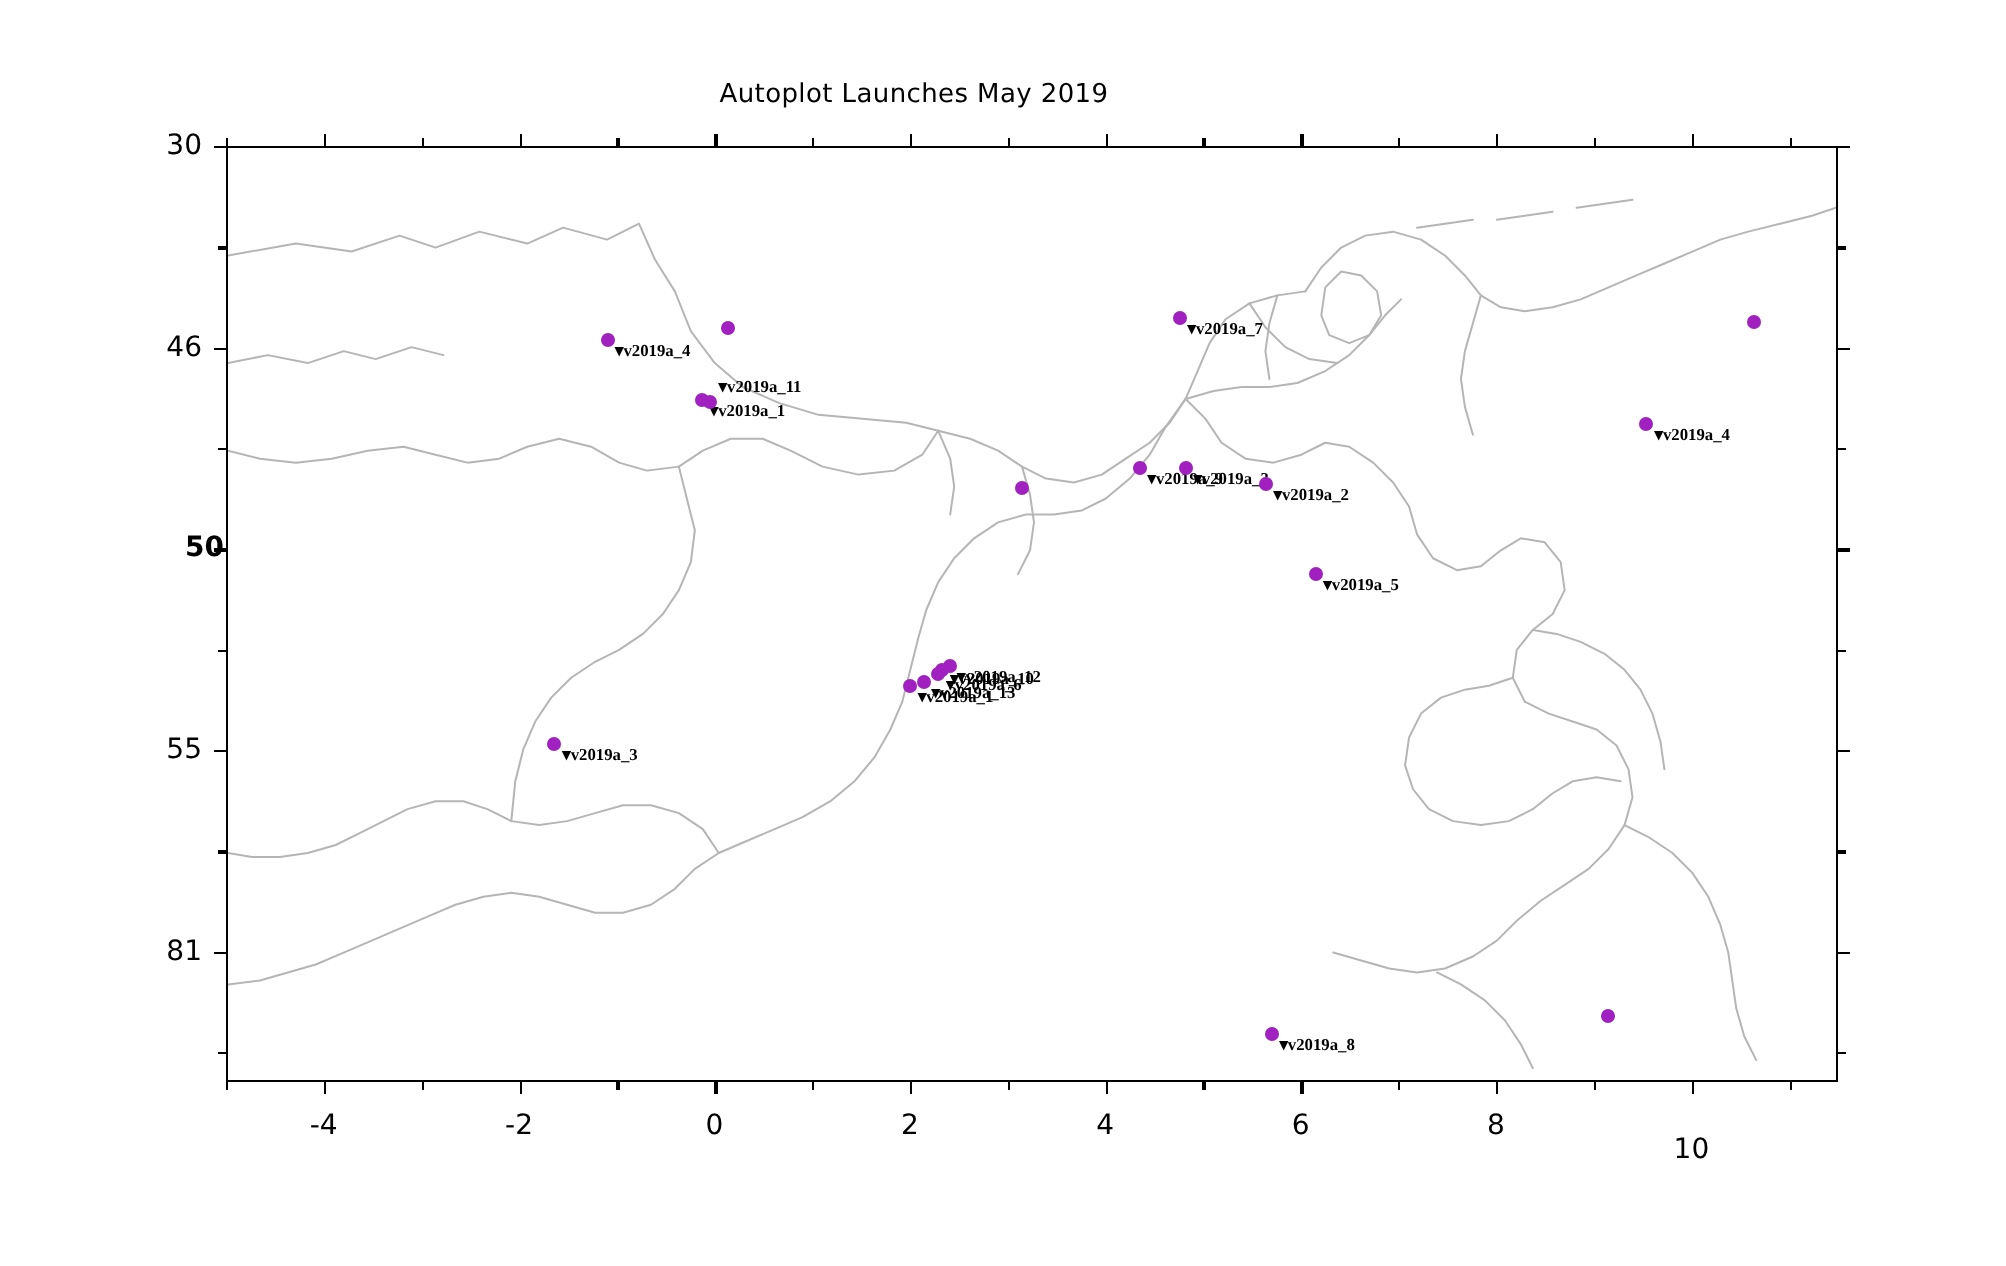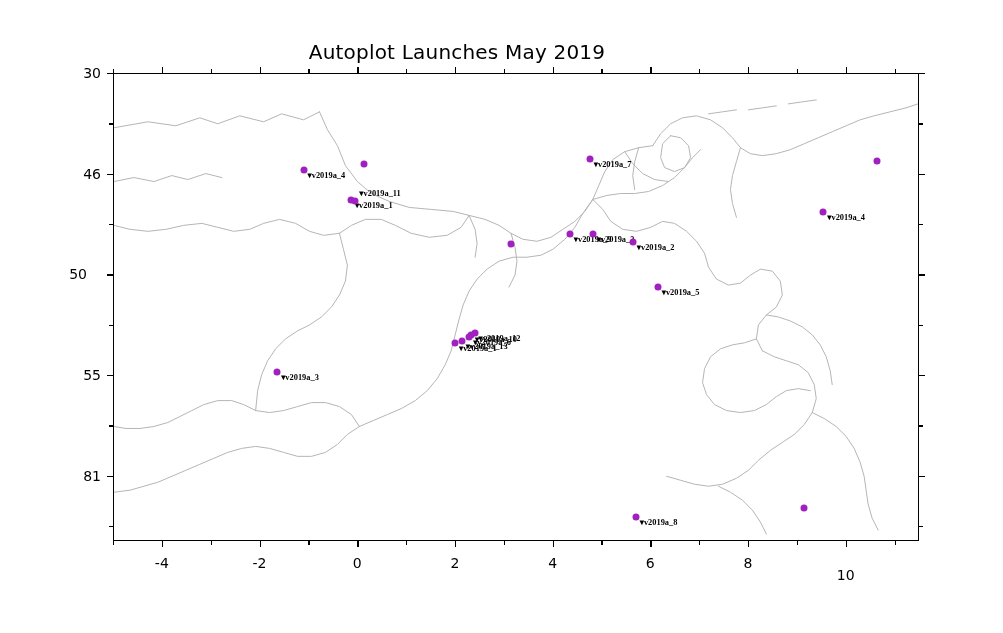"Autoplot Launches May 2019" #chart-title { font-size: 20px -> 13px }
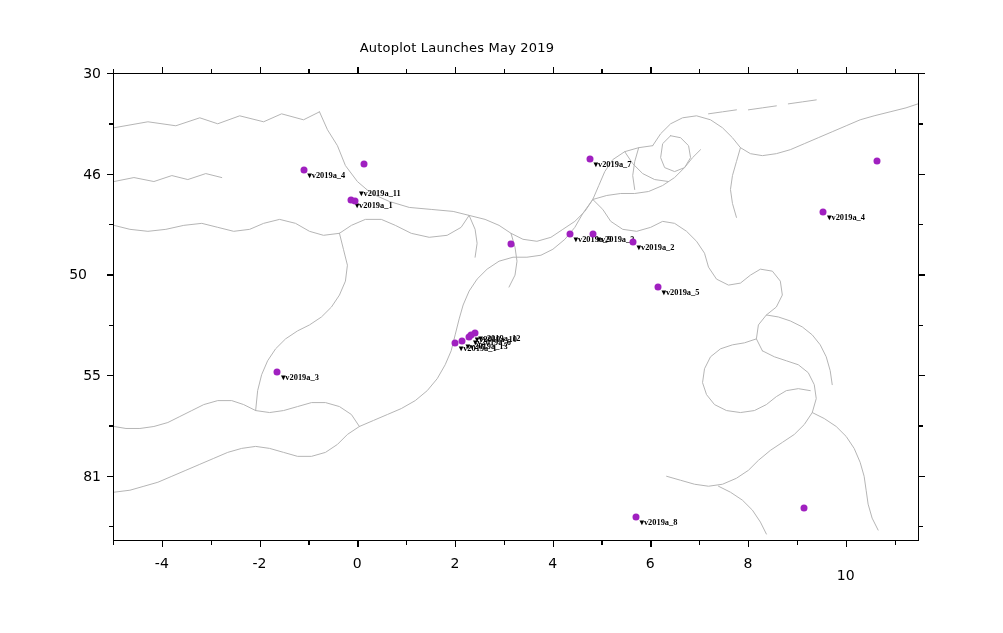"50" div.yticklabel { font-weight: none -> bold; left: 35px -> 60px }
